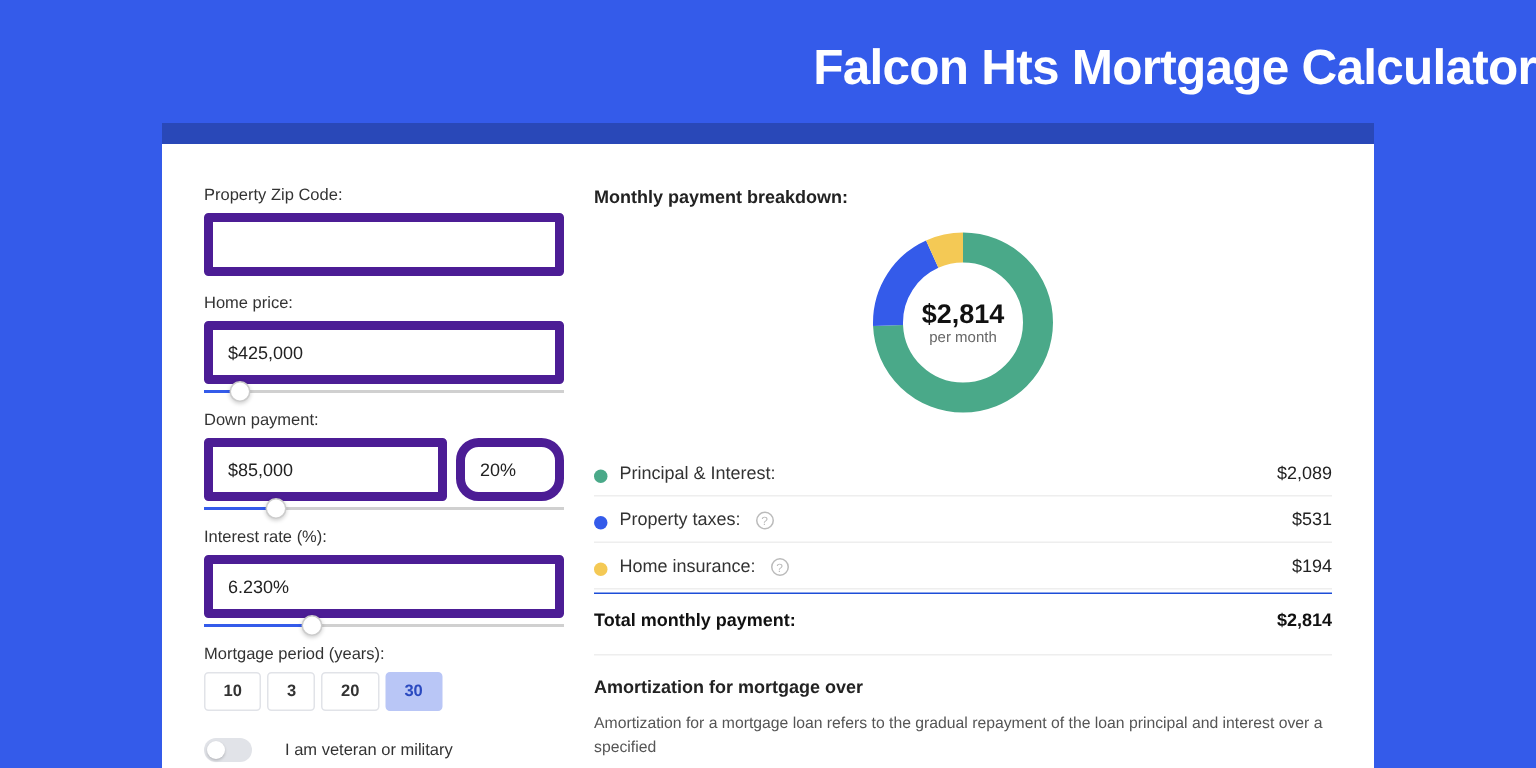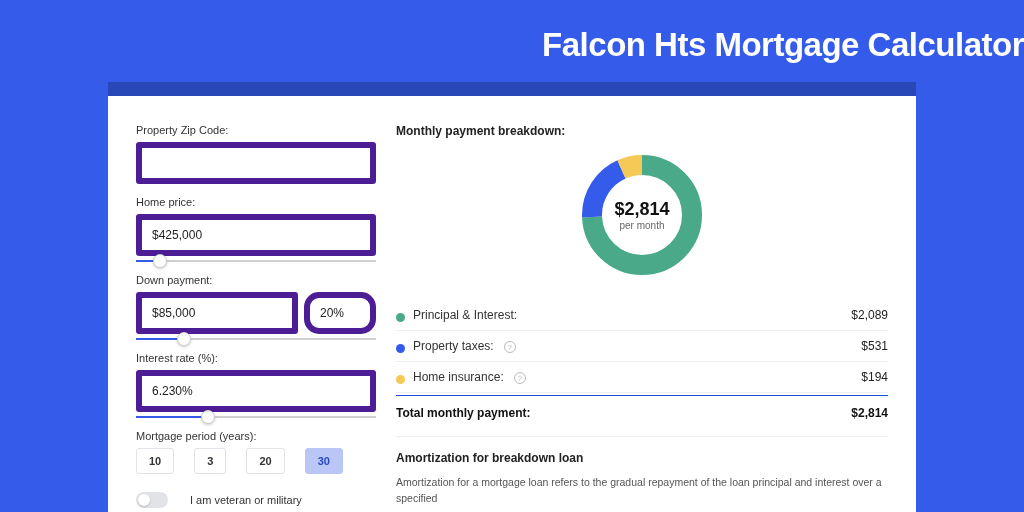"10" .period-btns { gap: 16px -> 0 }
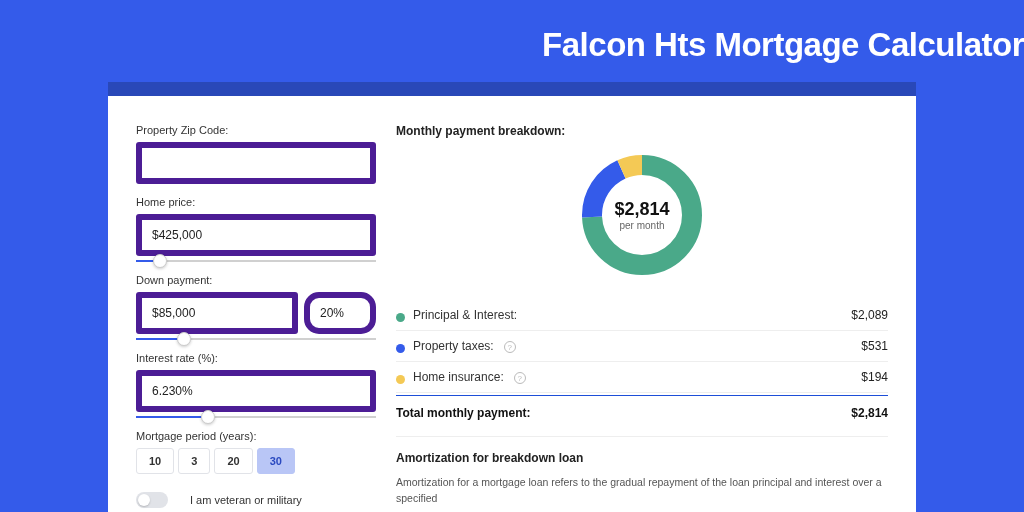"Amortization for breakdown loan" div.amort-title { text: breakdown loan -> mortgage over }
